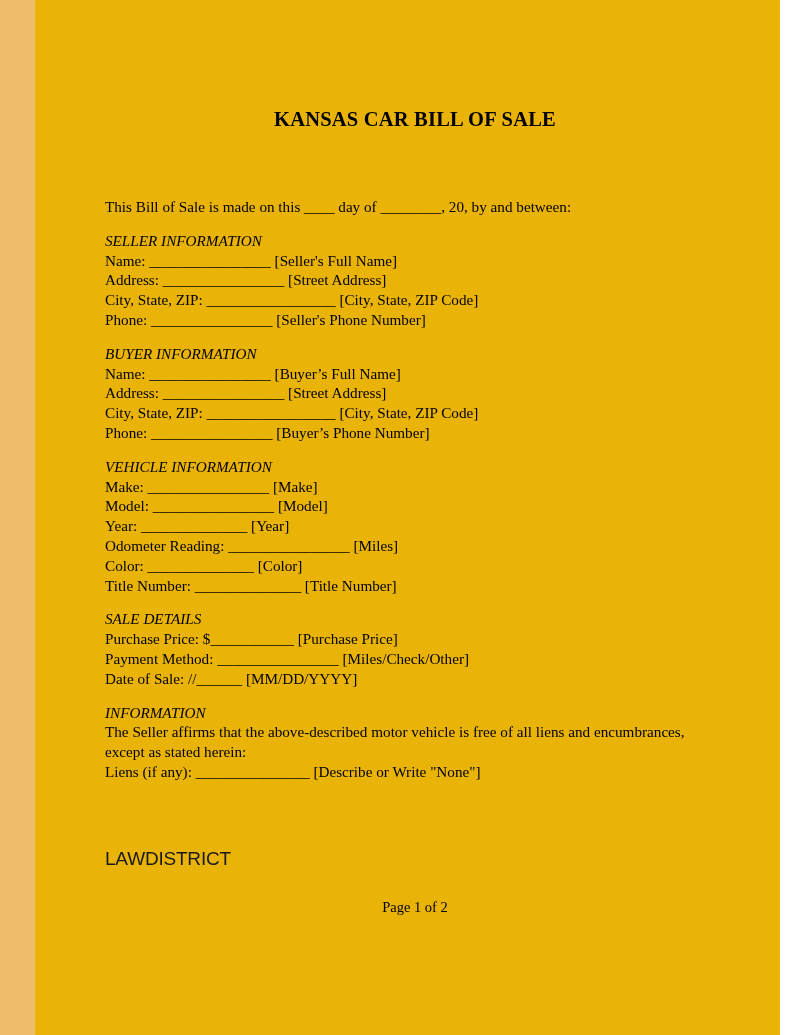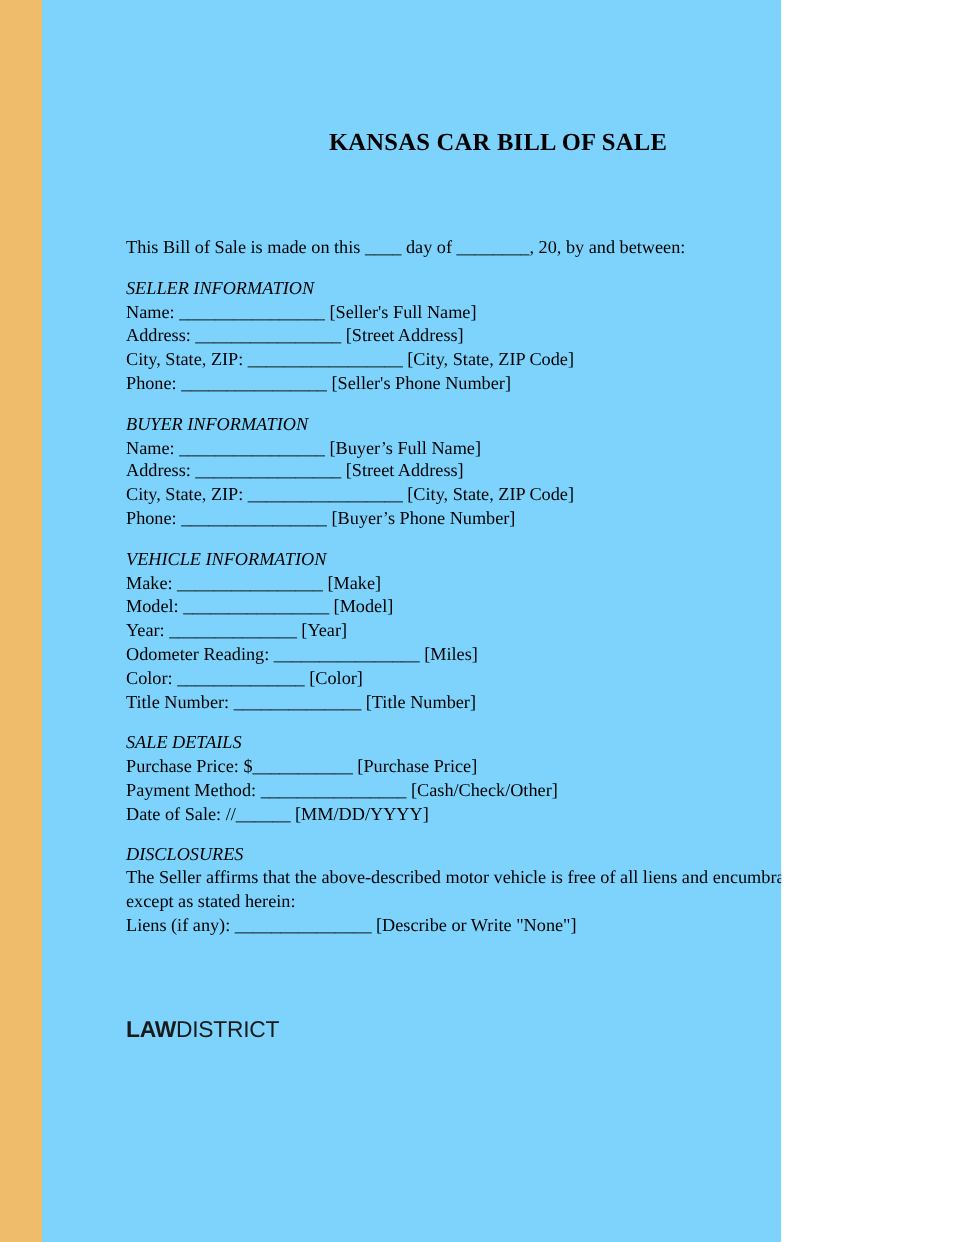"KANSAS CAR BILL OF SALE" .page { background: #7dd3fc -> #eab308; width: 651px -> 780px }
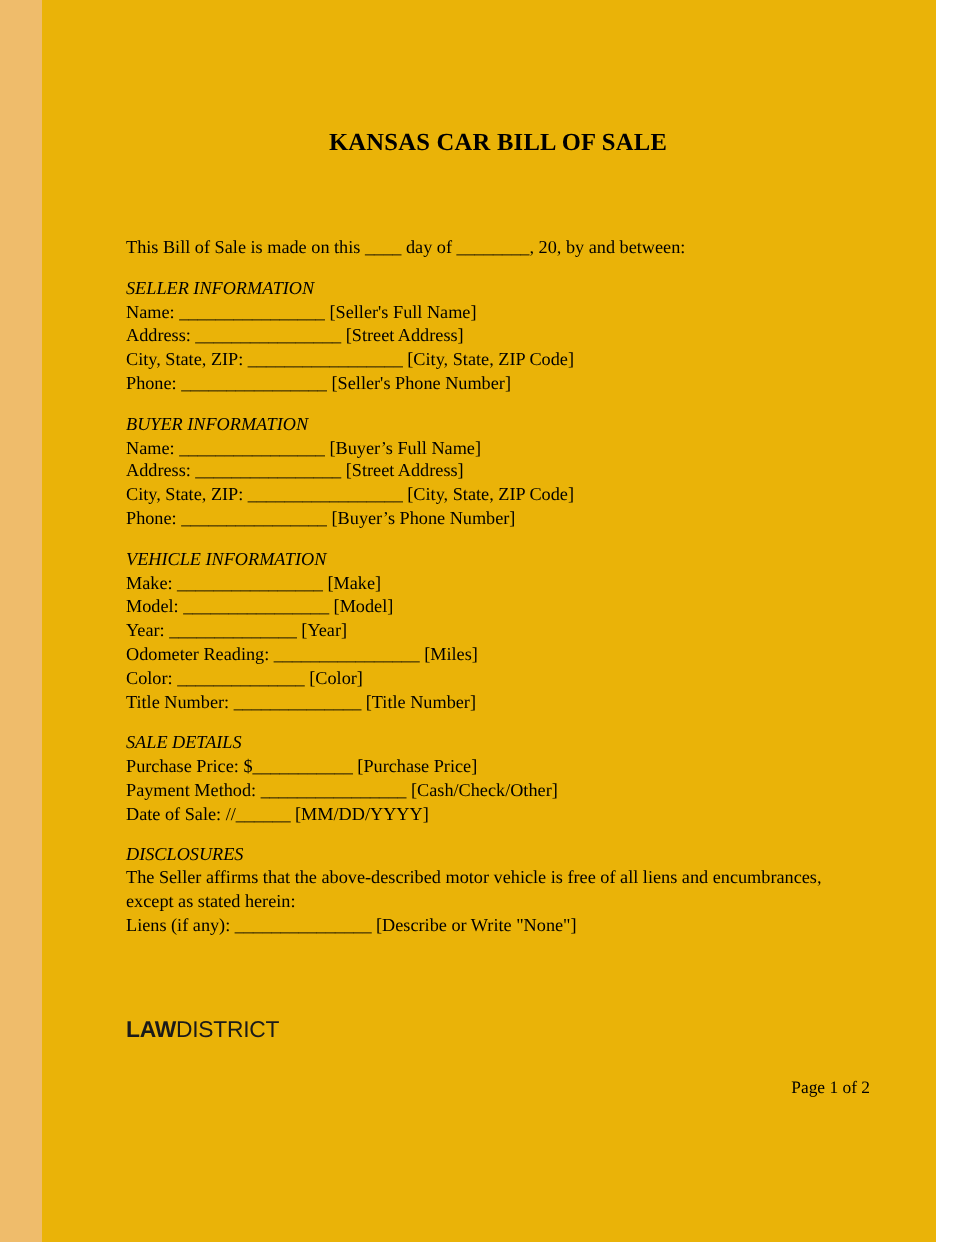"Payment Method: ________________" p.line { text: Cash/Check/Other -> Miles/Check/Other }
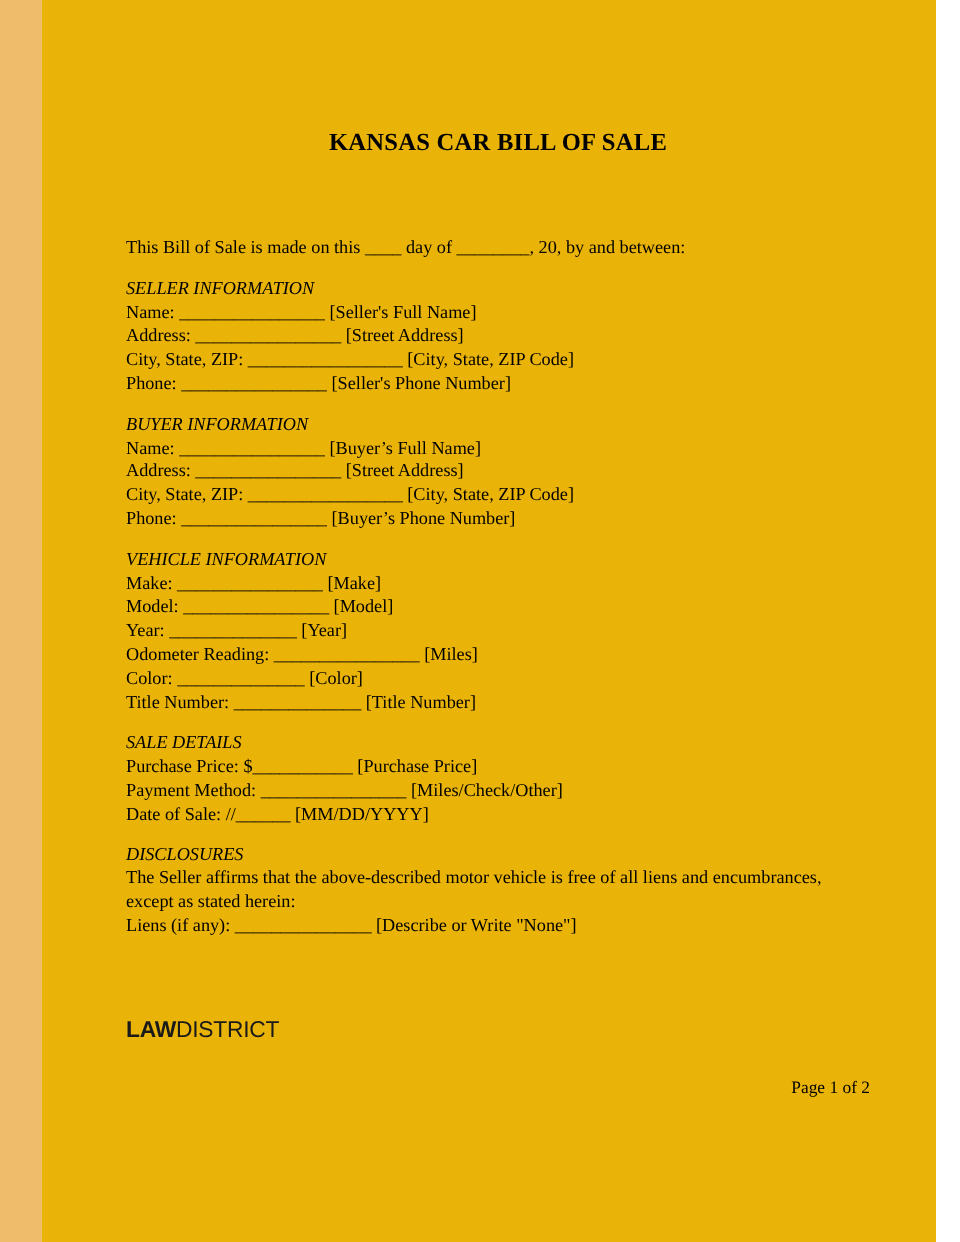"DISCLOSURES" p.sec-head { text: DISCLOSURES -> INFORMATION }
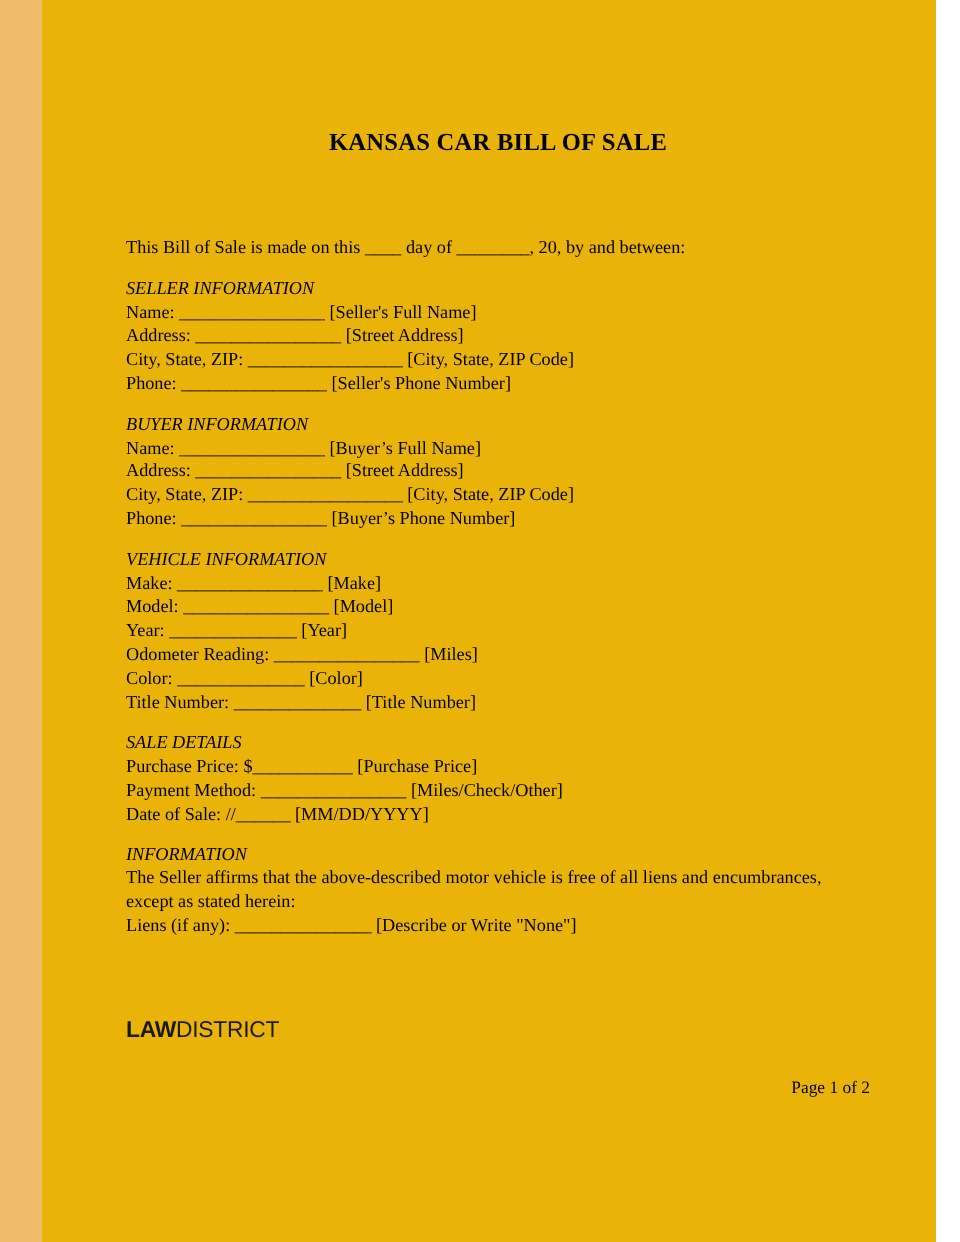"LAW" .logo .law { font-weight: bold -> normal }
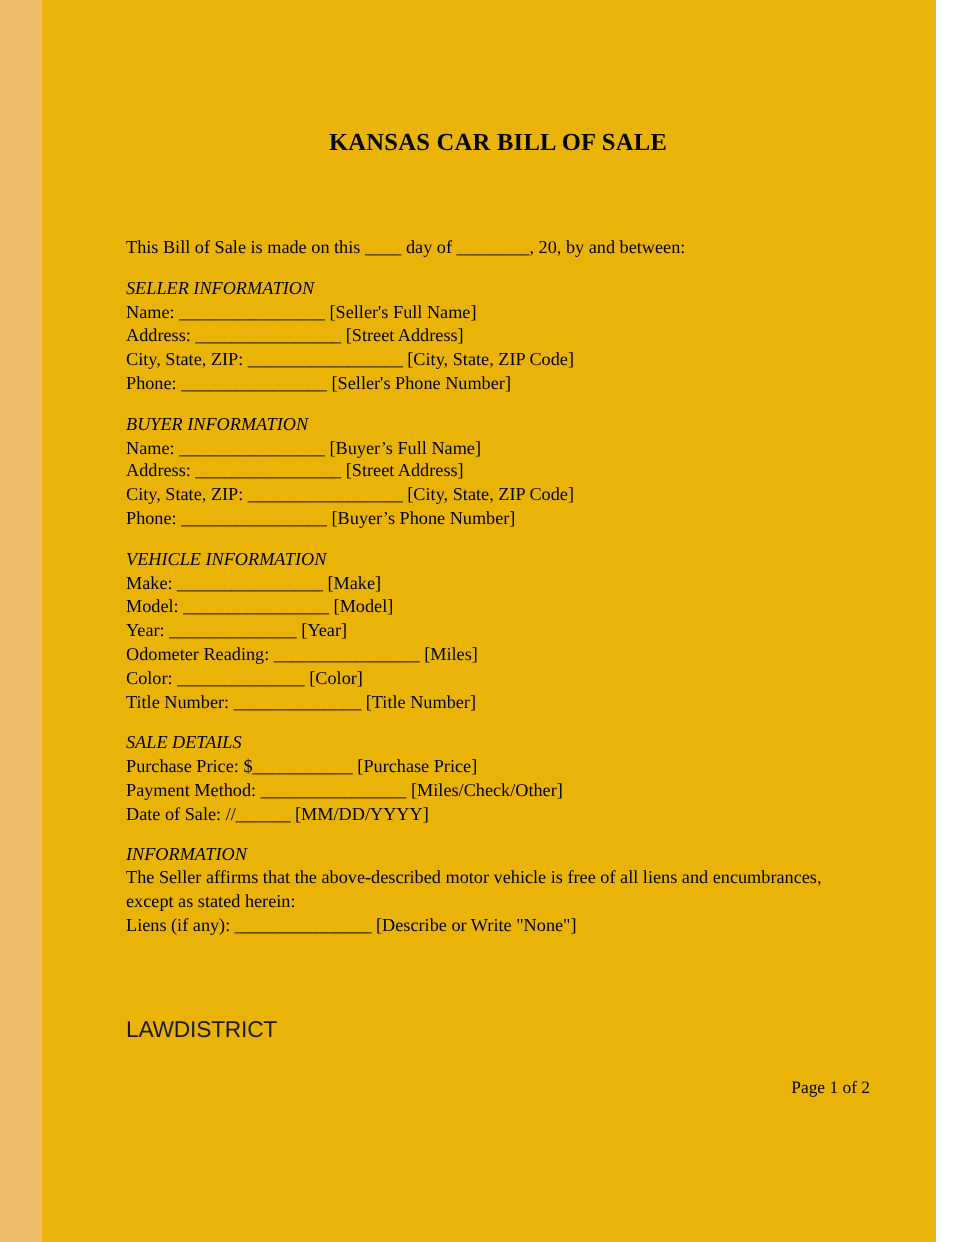"Page 1 of 2" .footer { text-align: right -> center }
